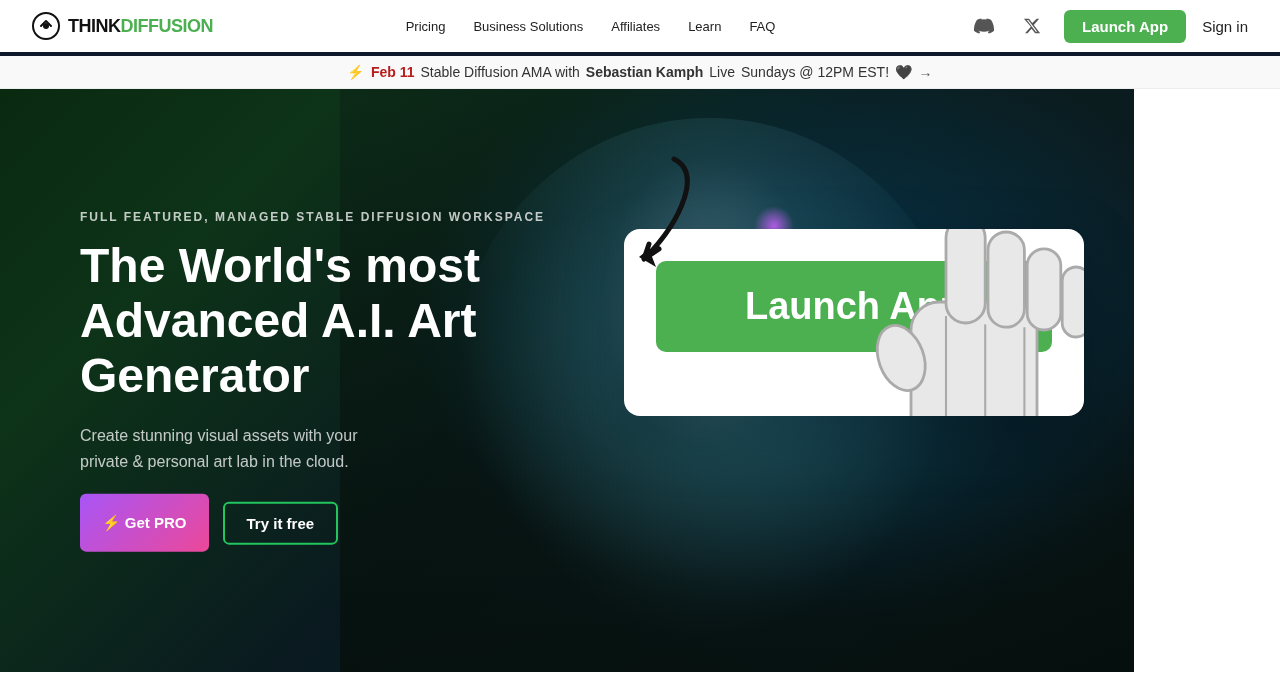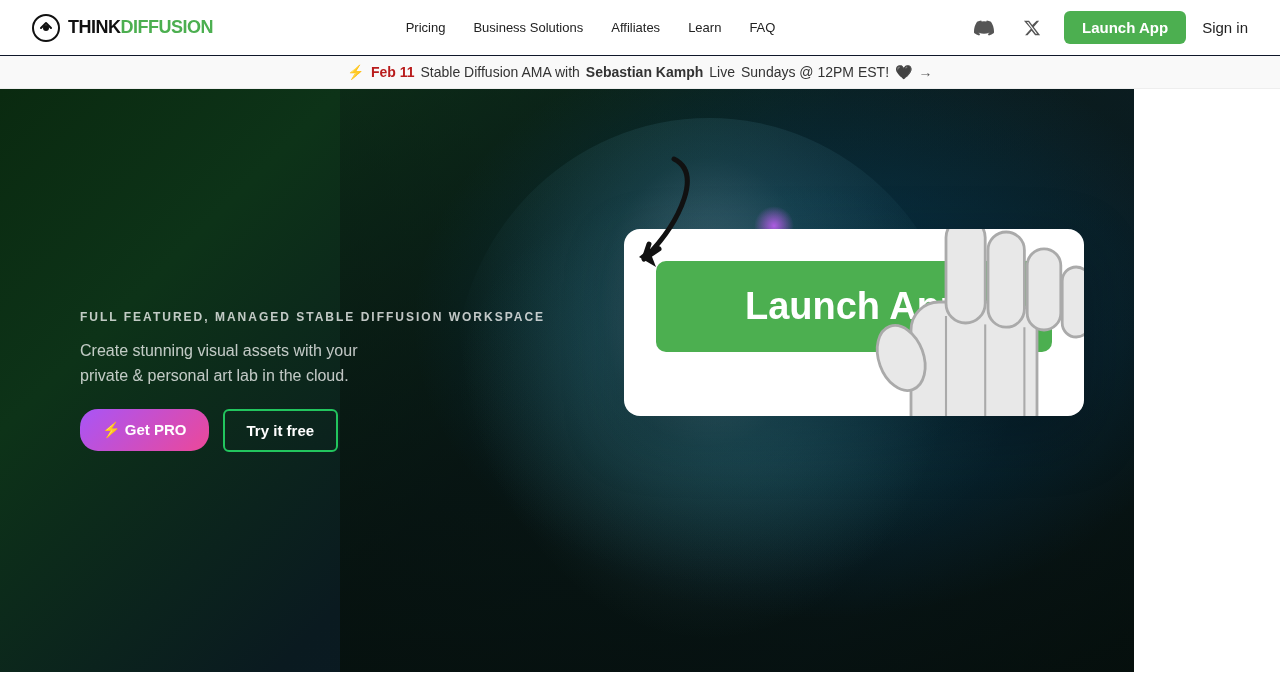"THINKDIFFUSION" .navbar { border-bottom: 1px solid #0f172a -> 4px solid #0f172a }
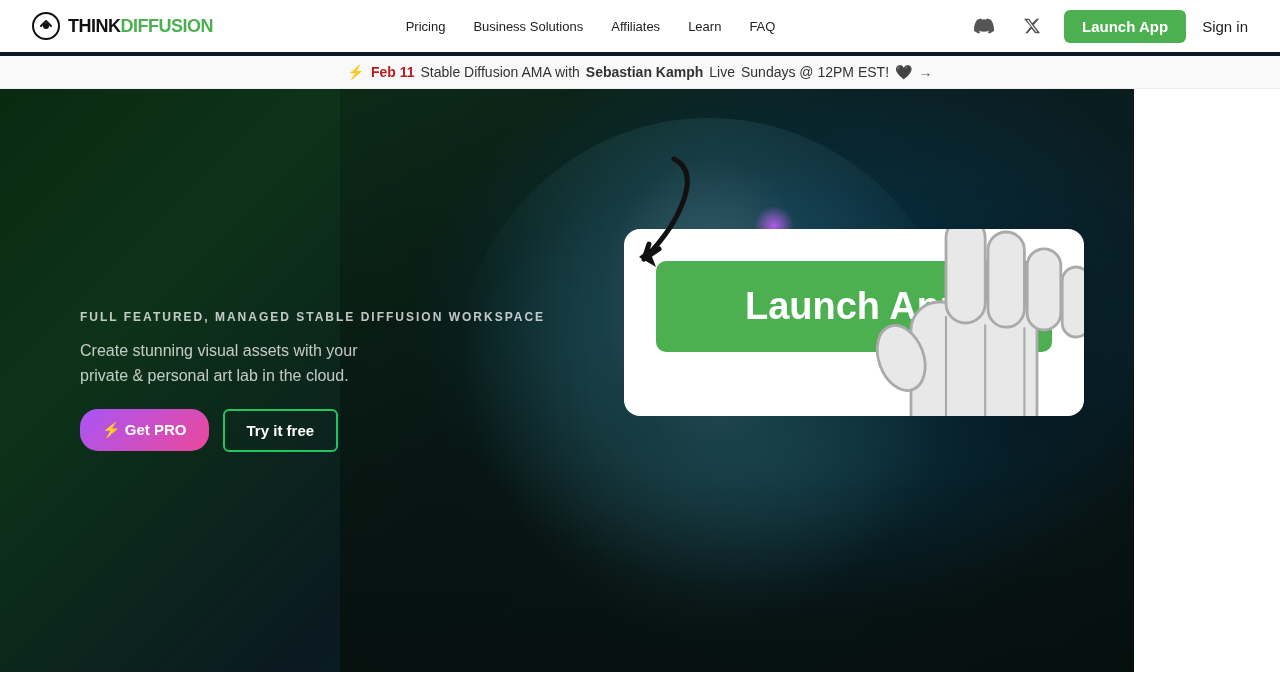"The World's most" h1.hero-title { html: none -> <h1> <span>The World's most</span><br> <span>Advanced A.I. Art</span><br> <span>Generator</span> </h1> }
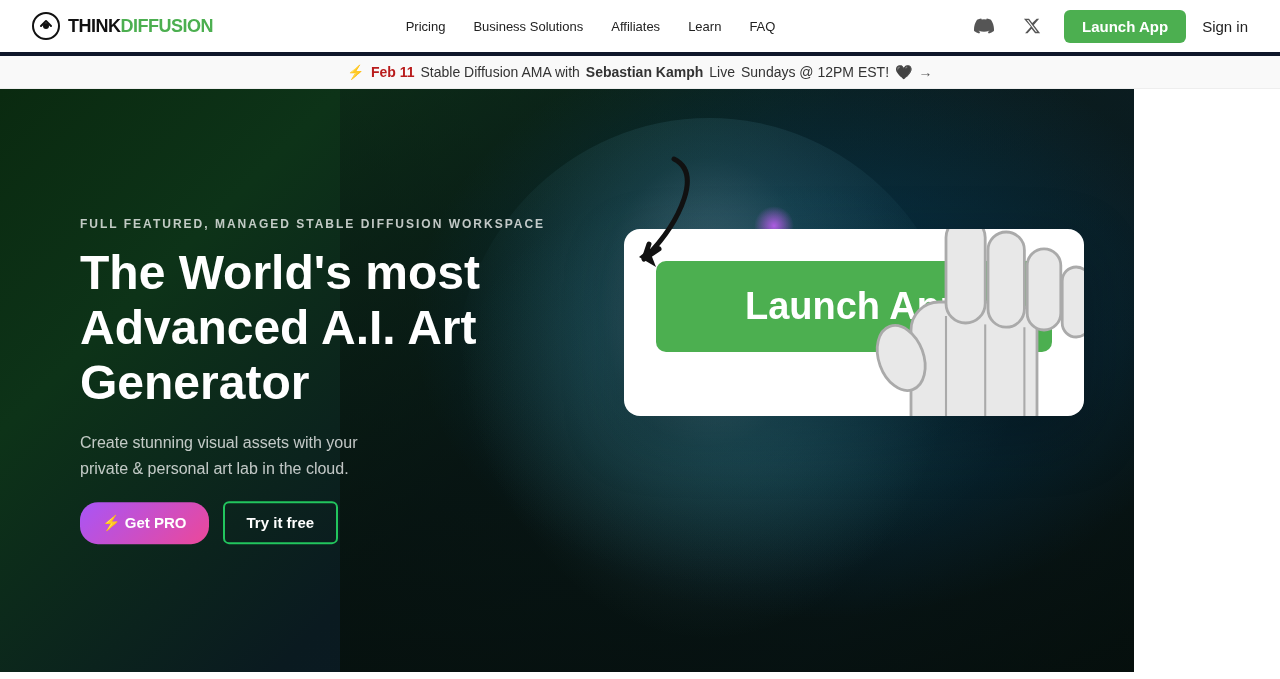"⚡ Get PRO" .get-pro-btn { border-radius: 18px -> 6px; padding: 12px 22px -> 20px 22px }
